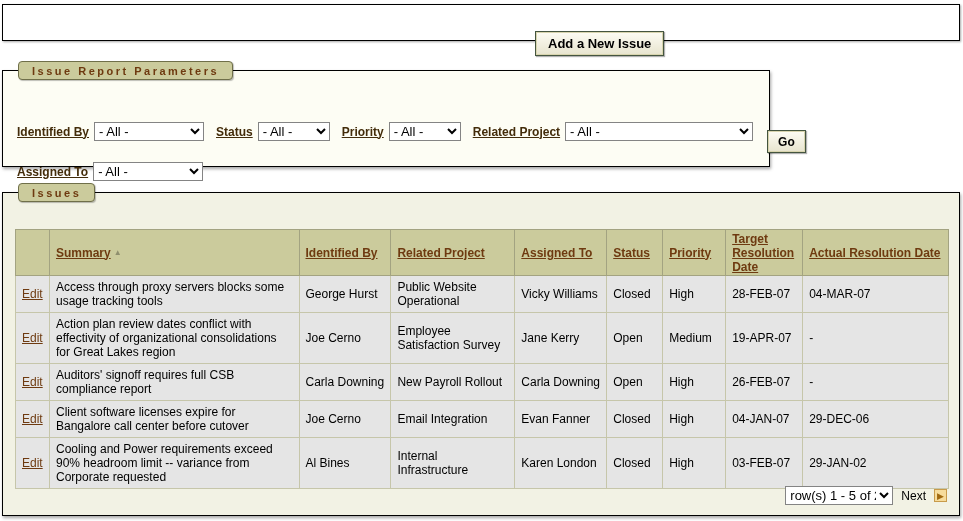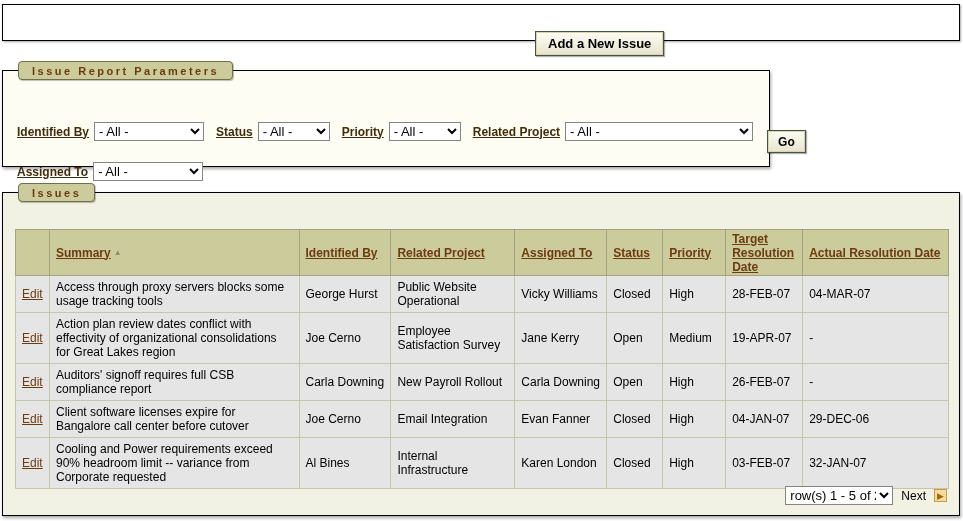"32-JAN-07" td { text: 32-JAN-07 -> 29-JAN-02 }
